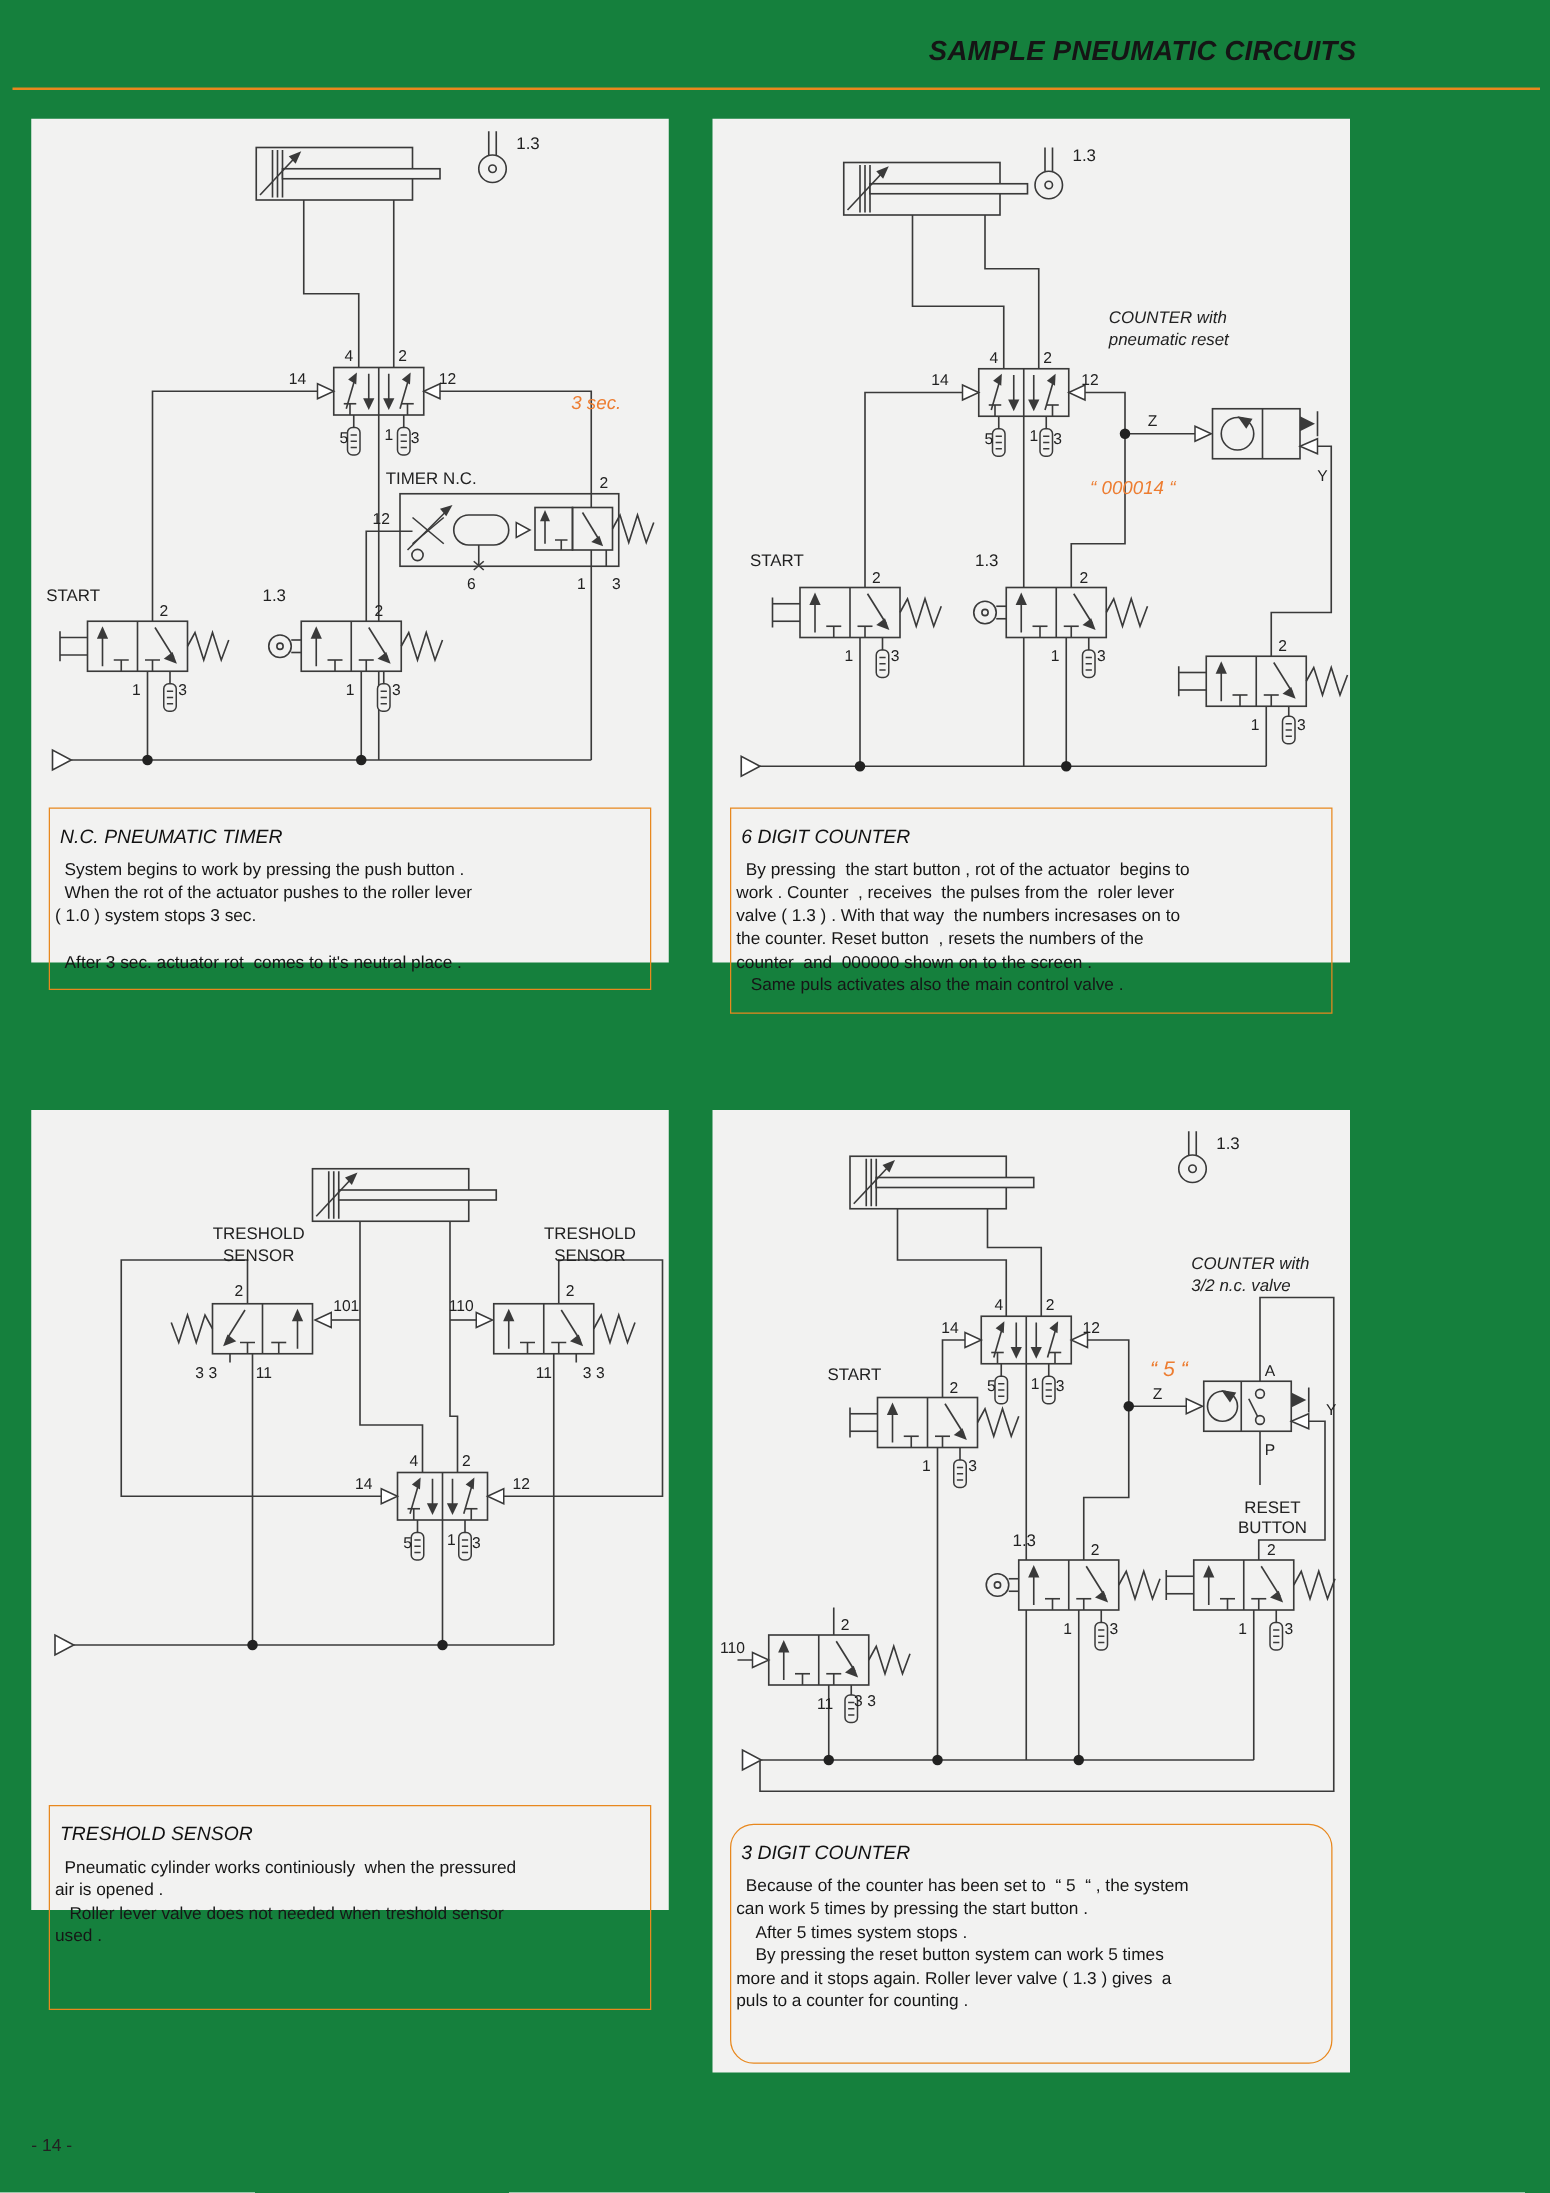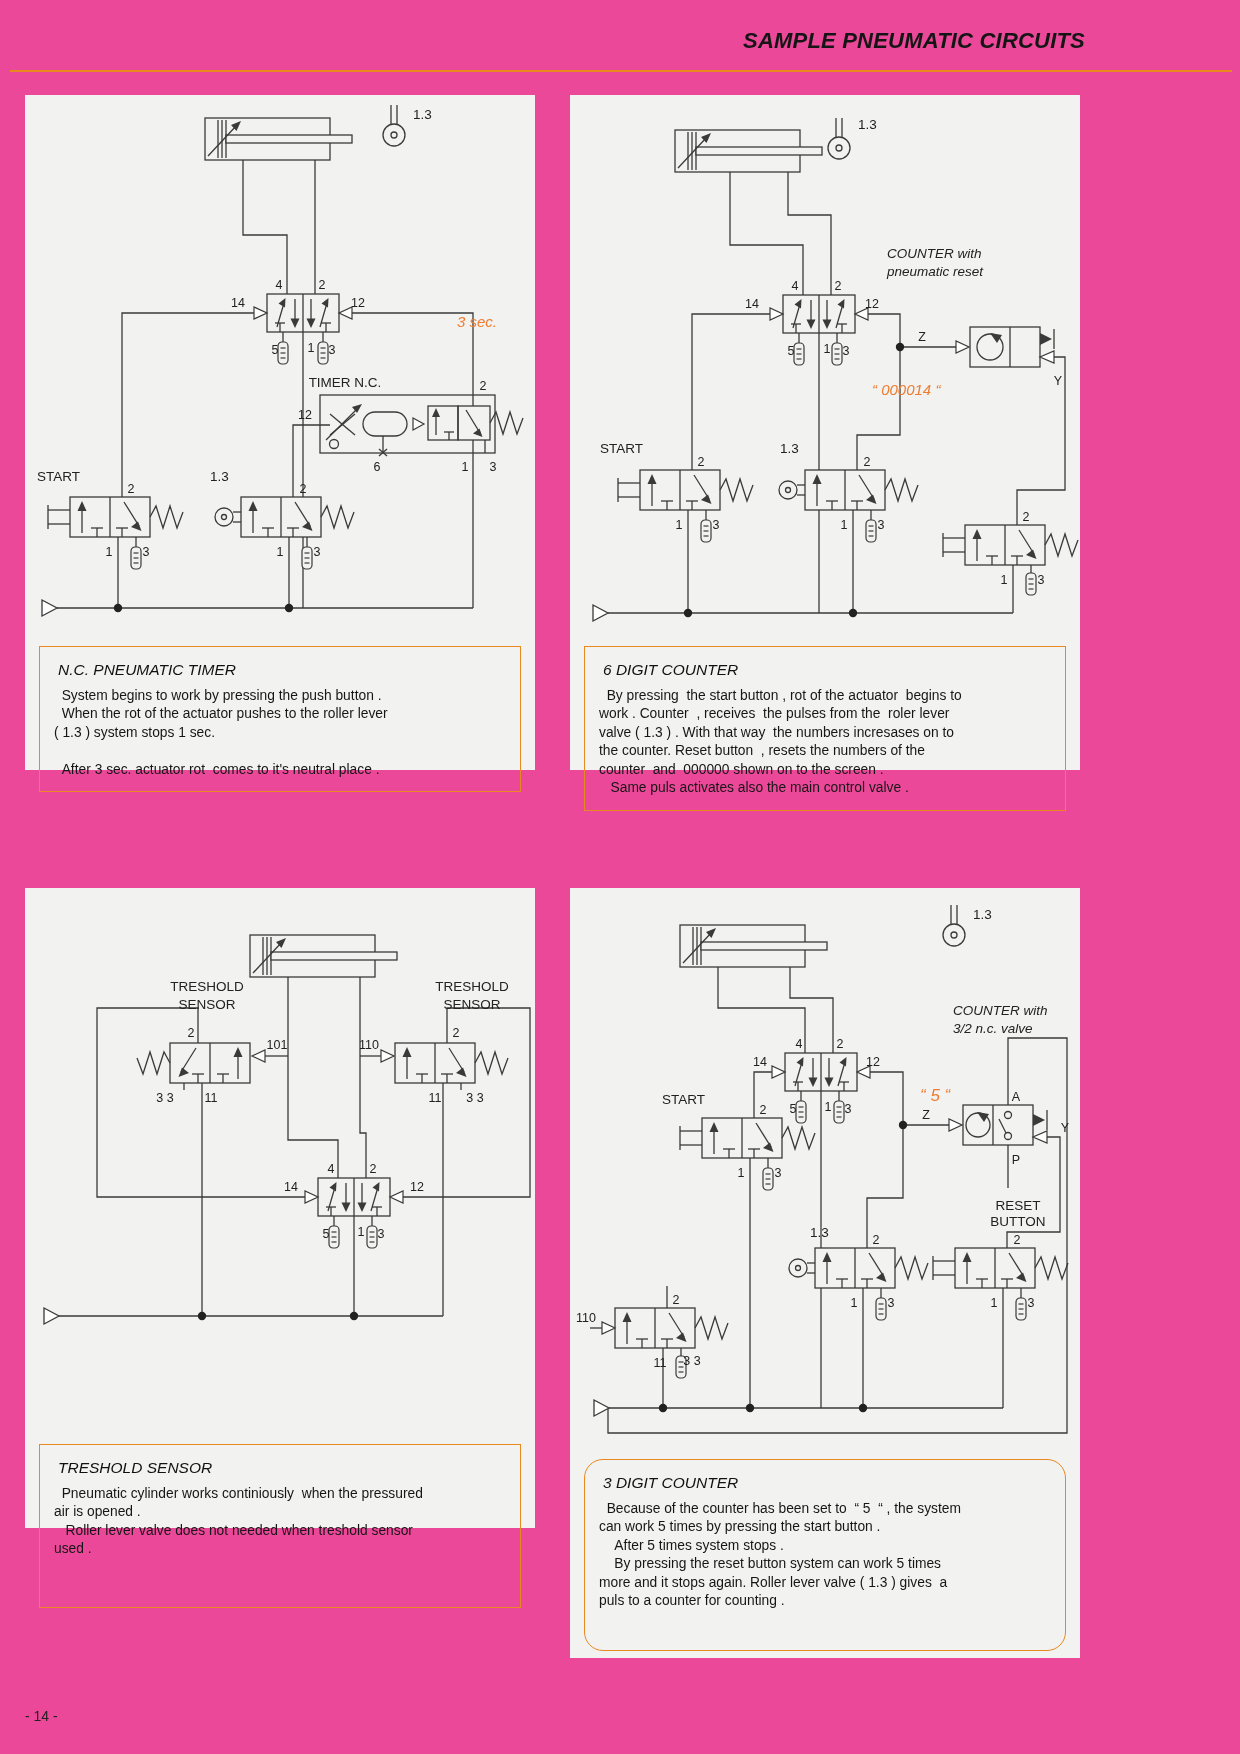"SAMPLE PNEUMATIC CIRCUITS" #page { background: #ec4899 -> #15803d }
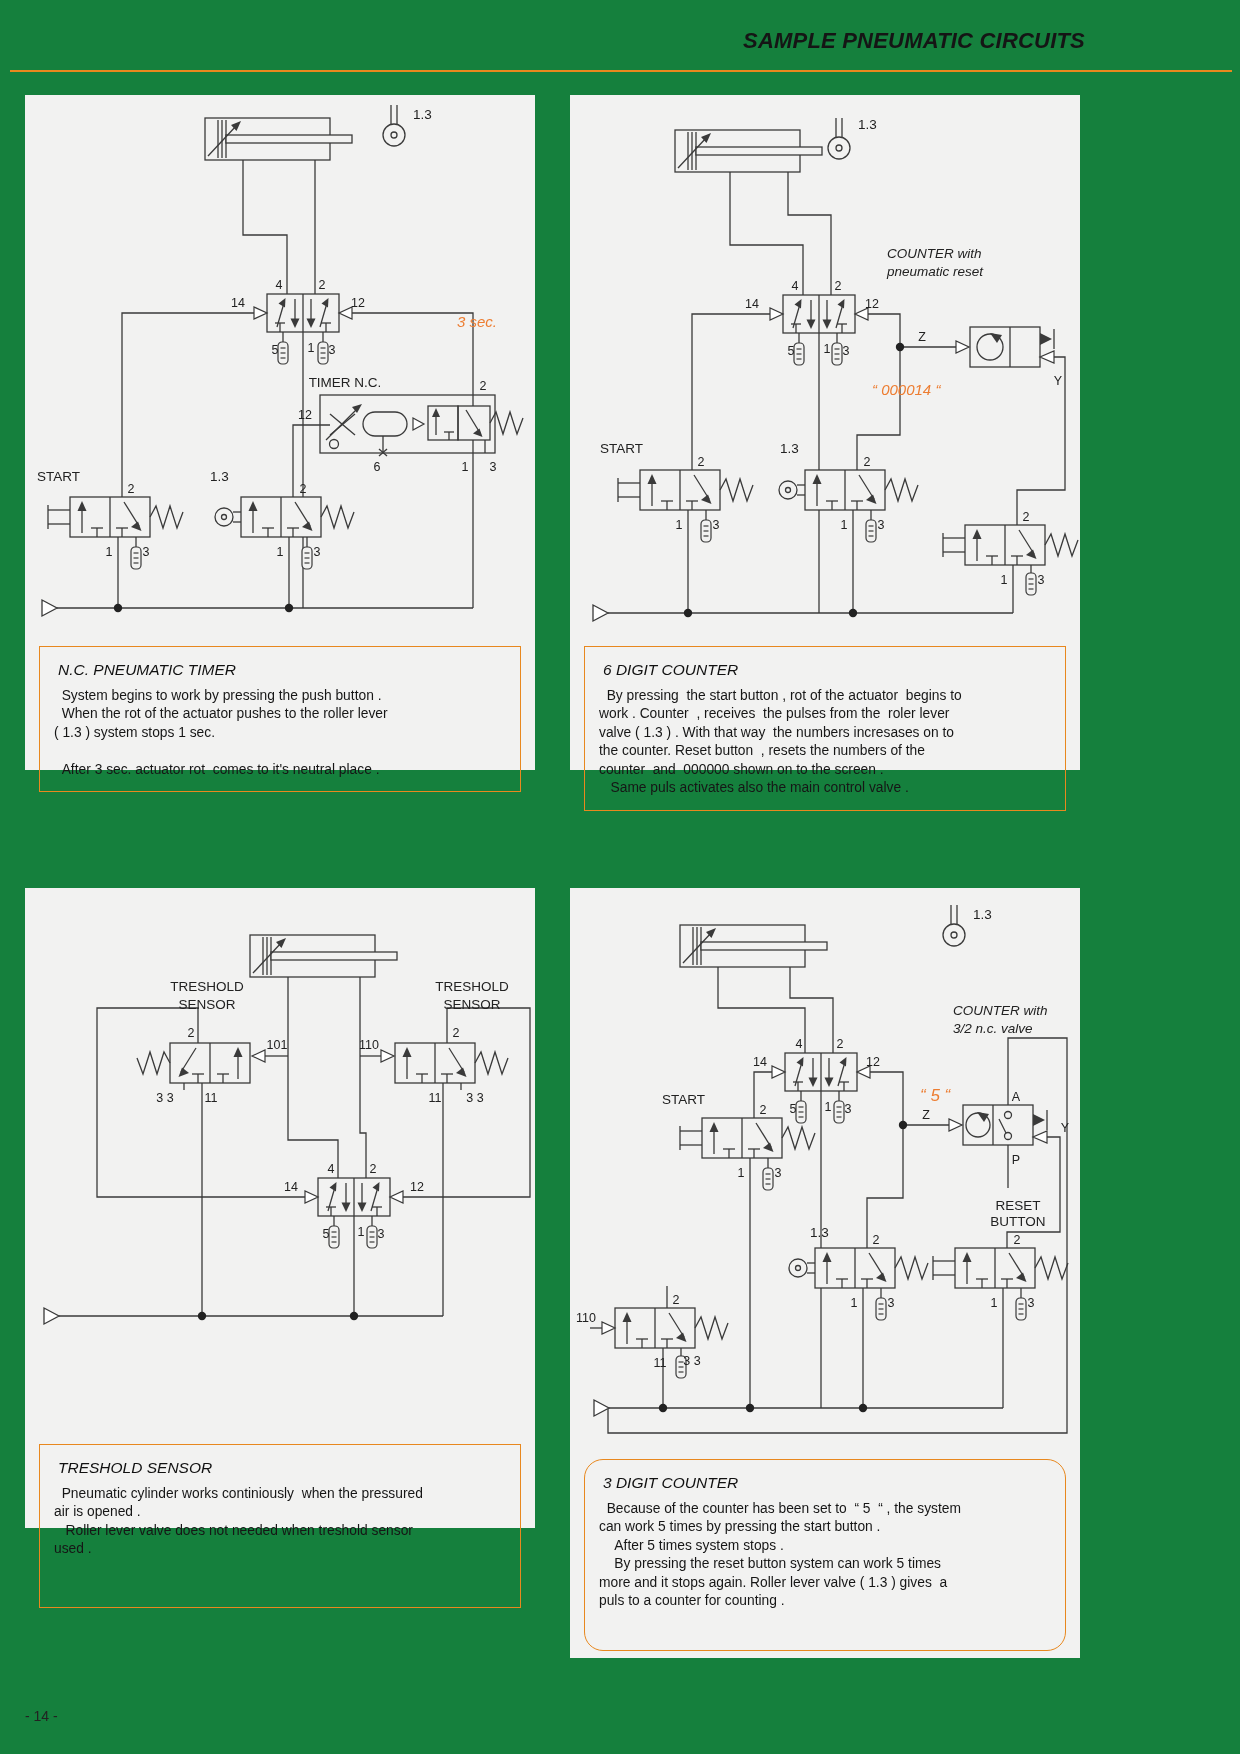"N.C. PNEUMATIC TIMER" .tbox { padding: 10px 14px 12px 14px -> 10px 14px 12px 4px }
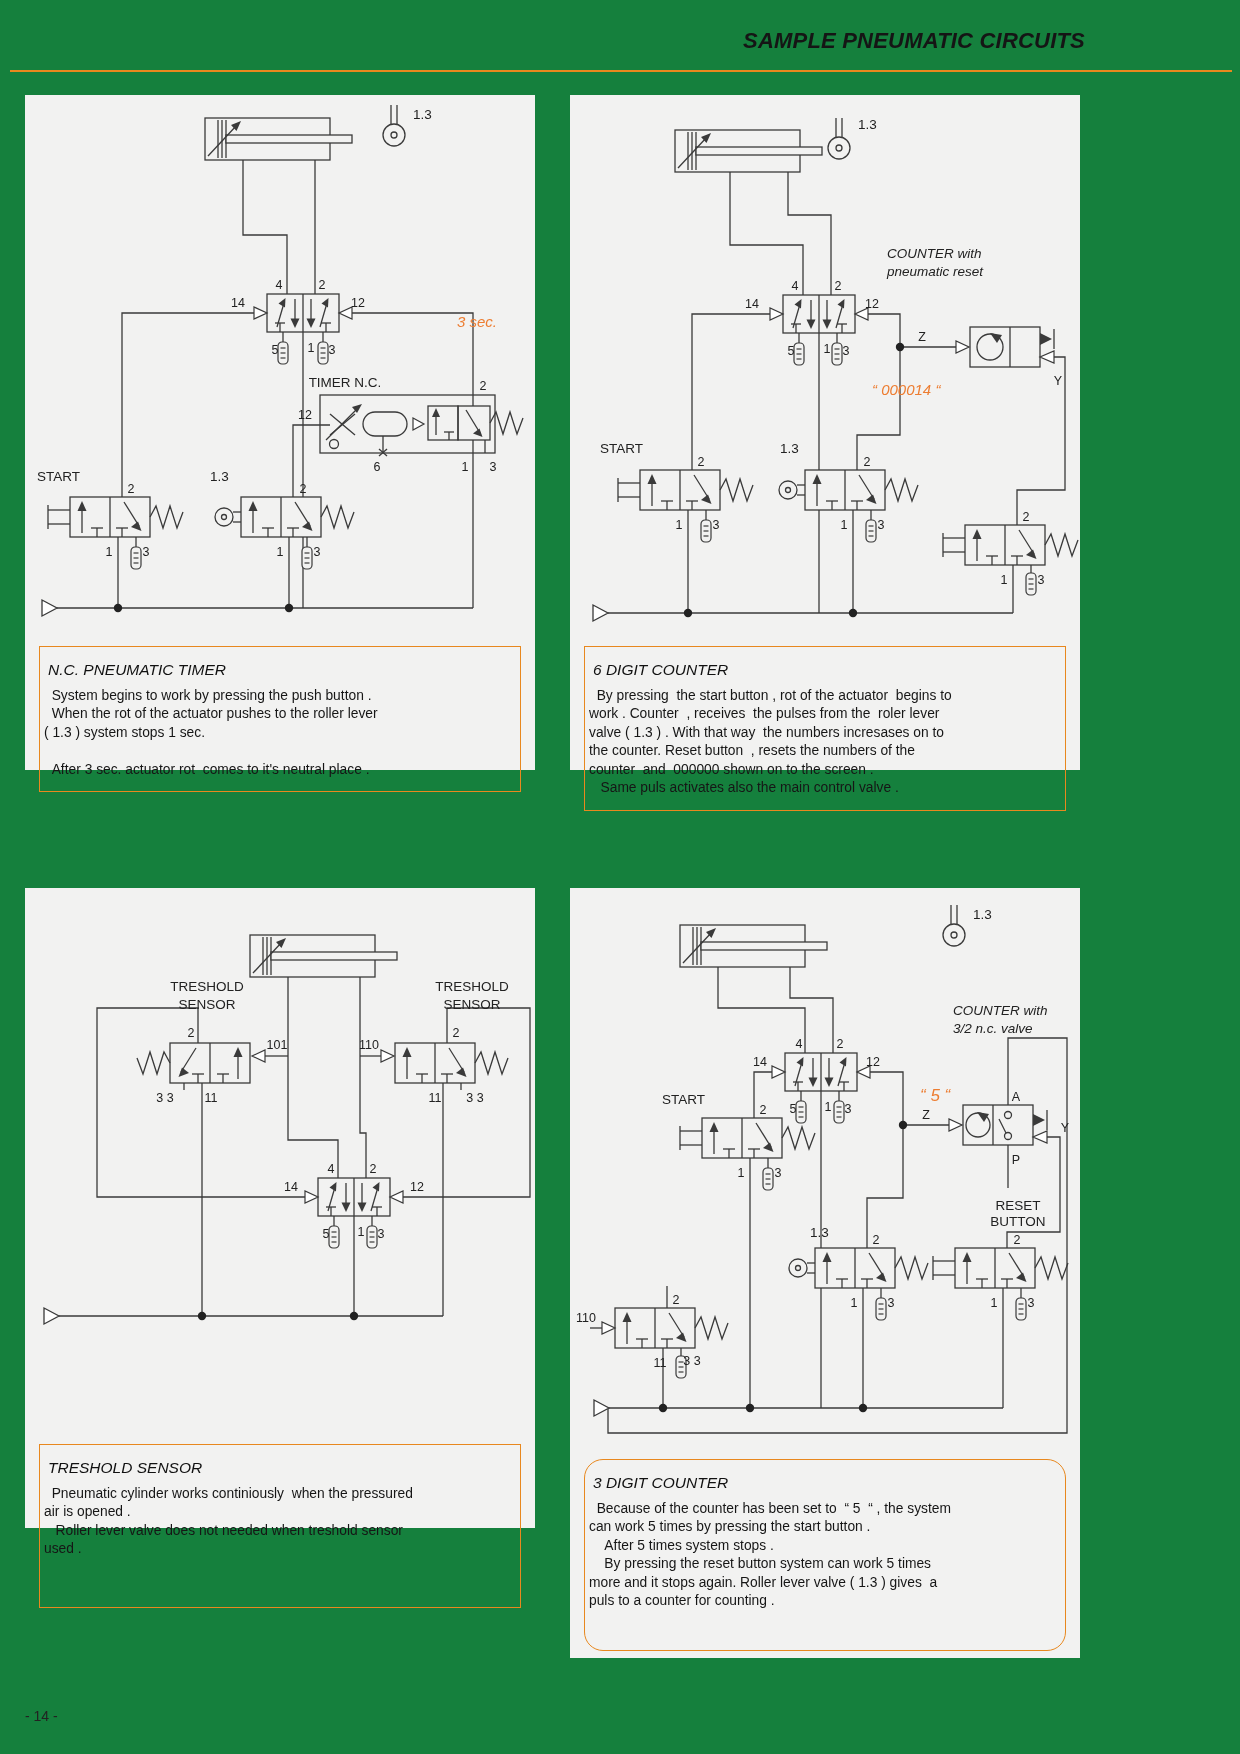"System begins to work by" div.tbox-body { text: 1.3 ) system stops 1 -> 1.0 ) system stops 3 }
